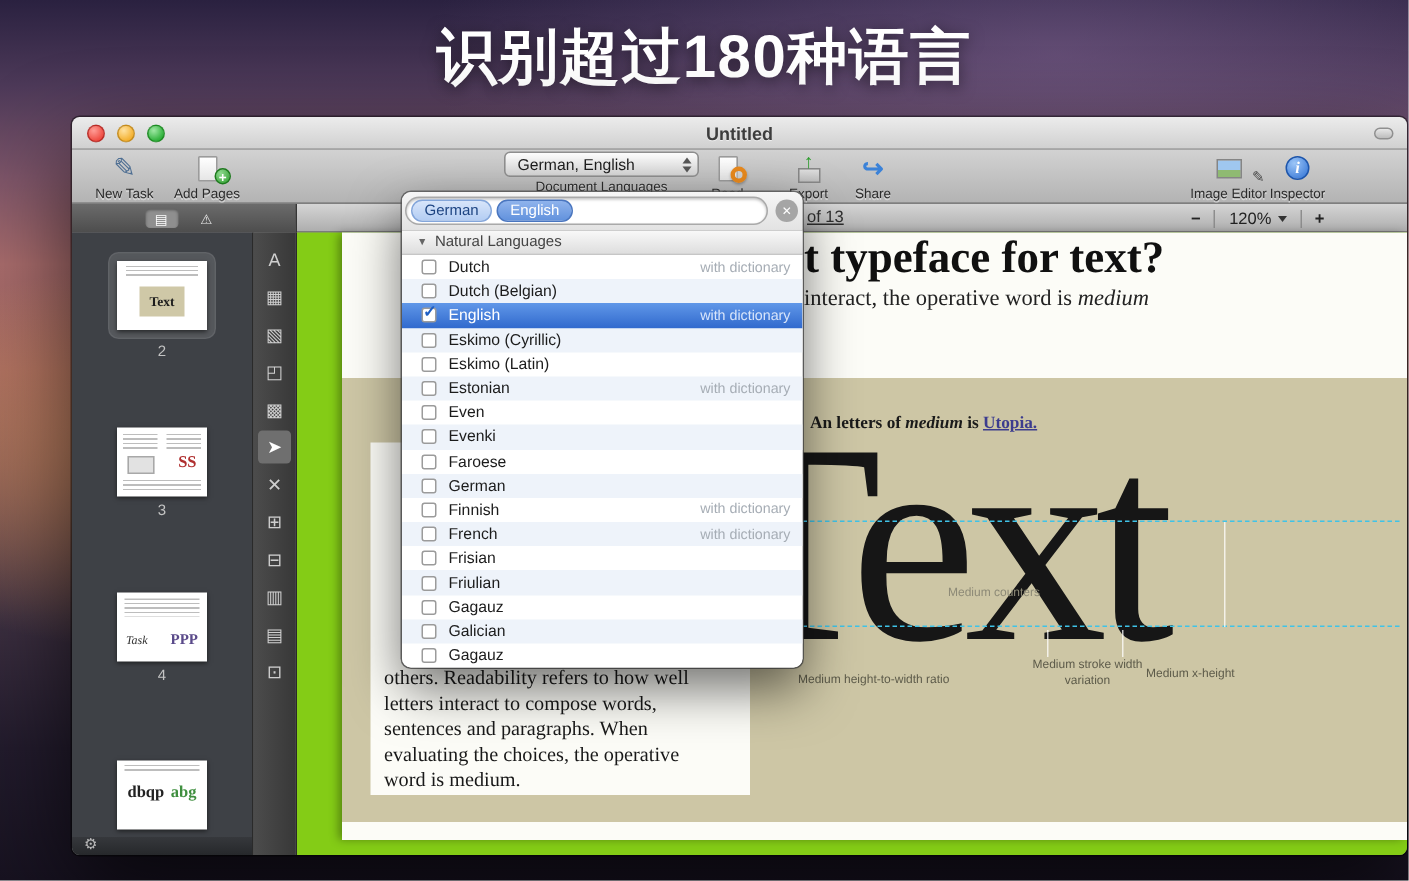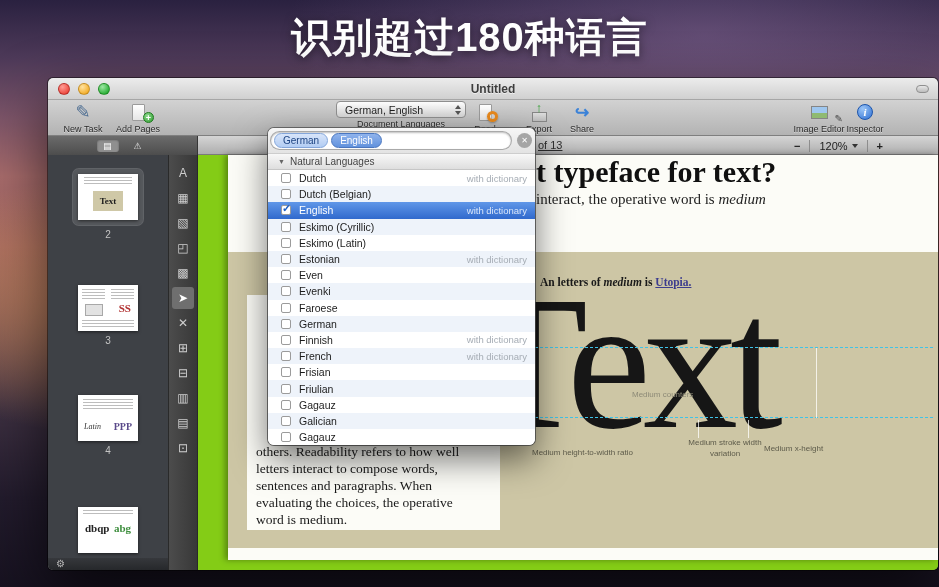"Latin" span.t3-left { text: Latin -> Task }
